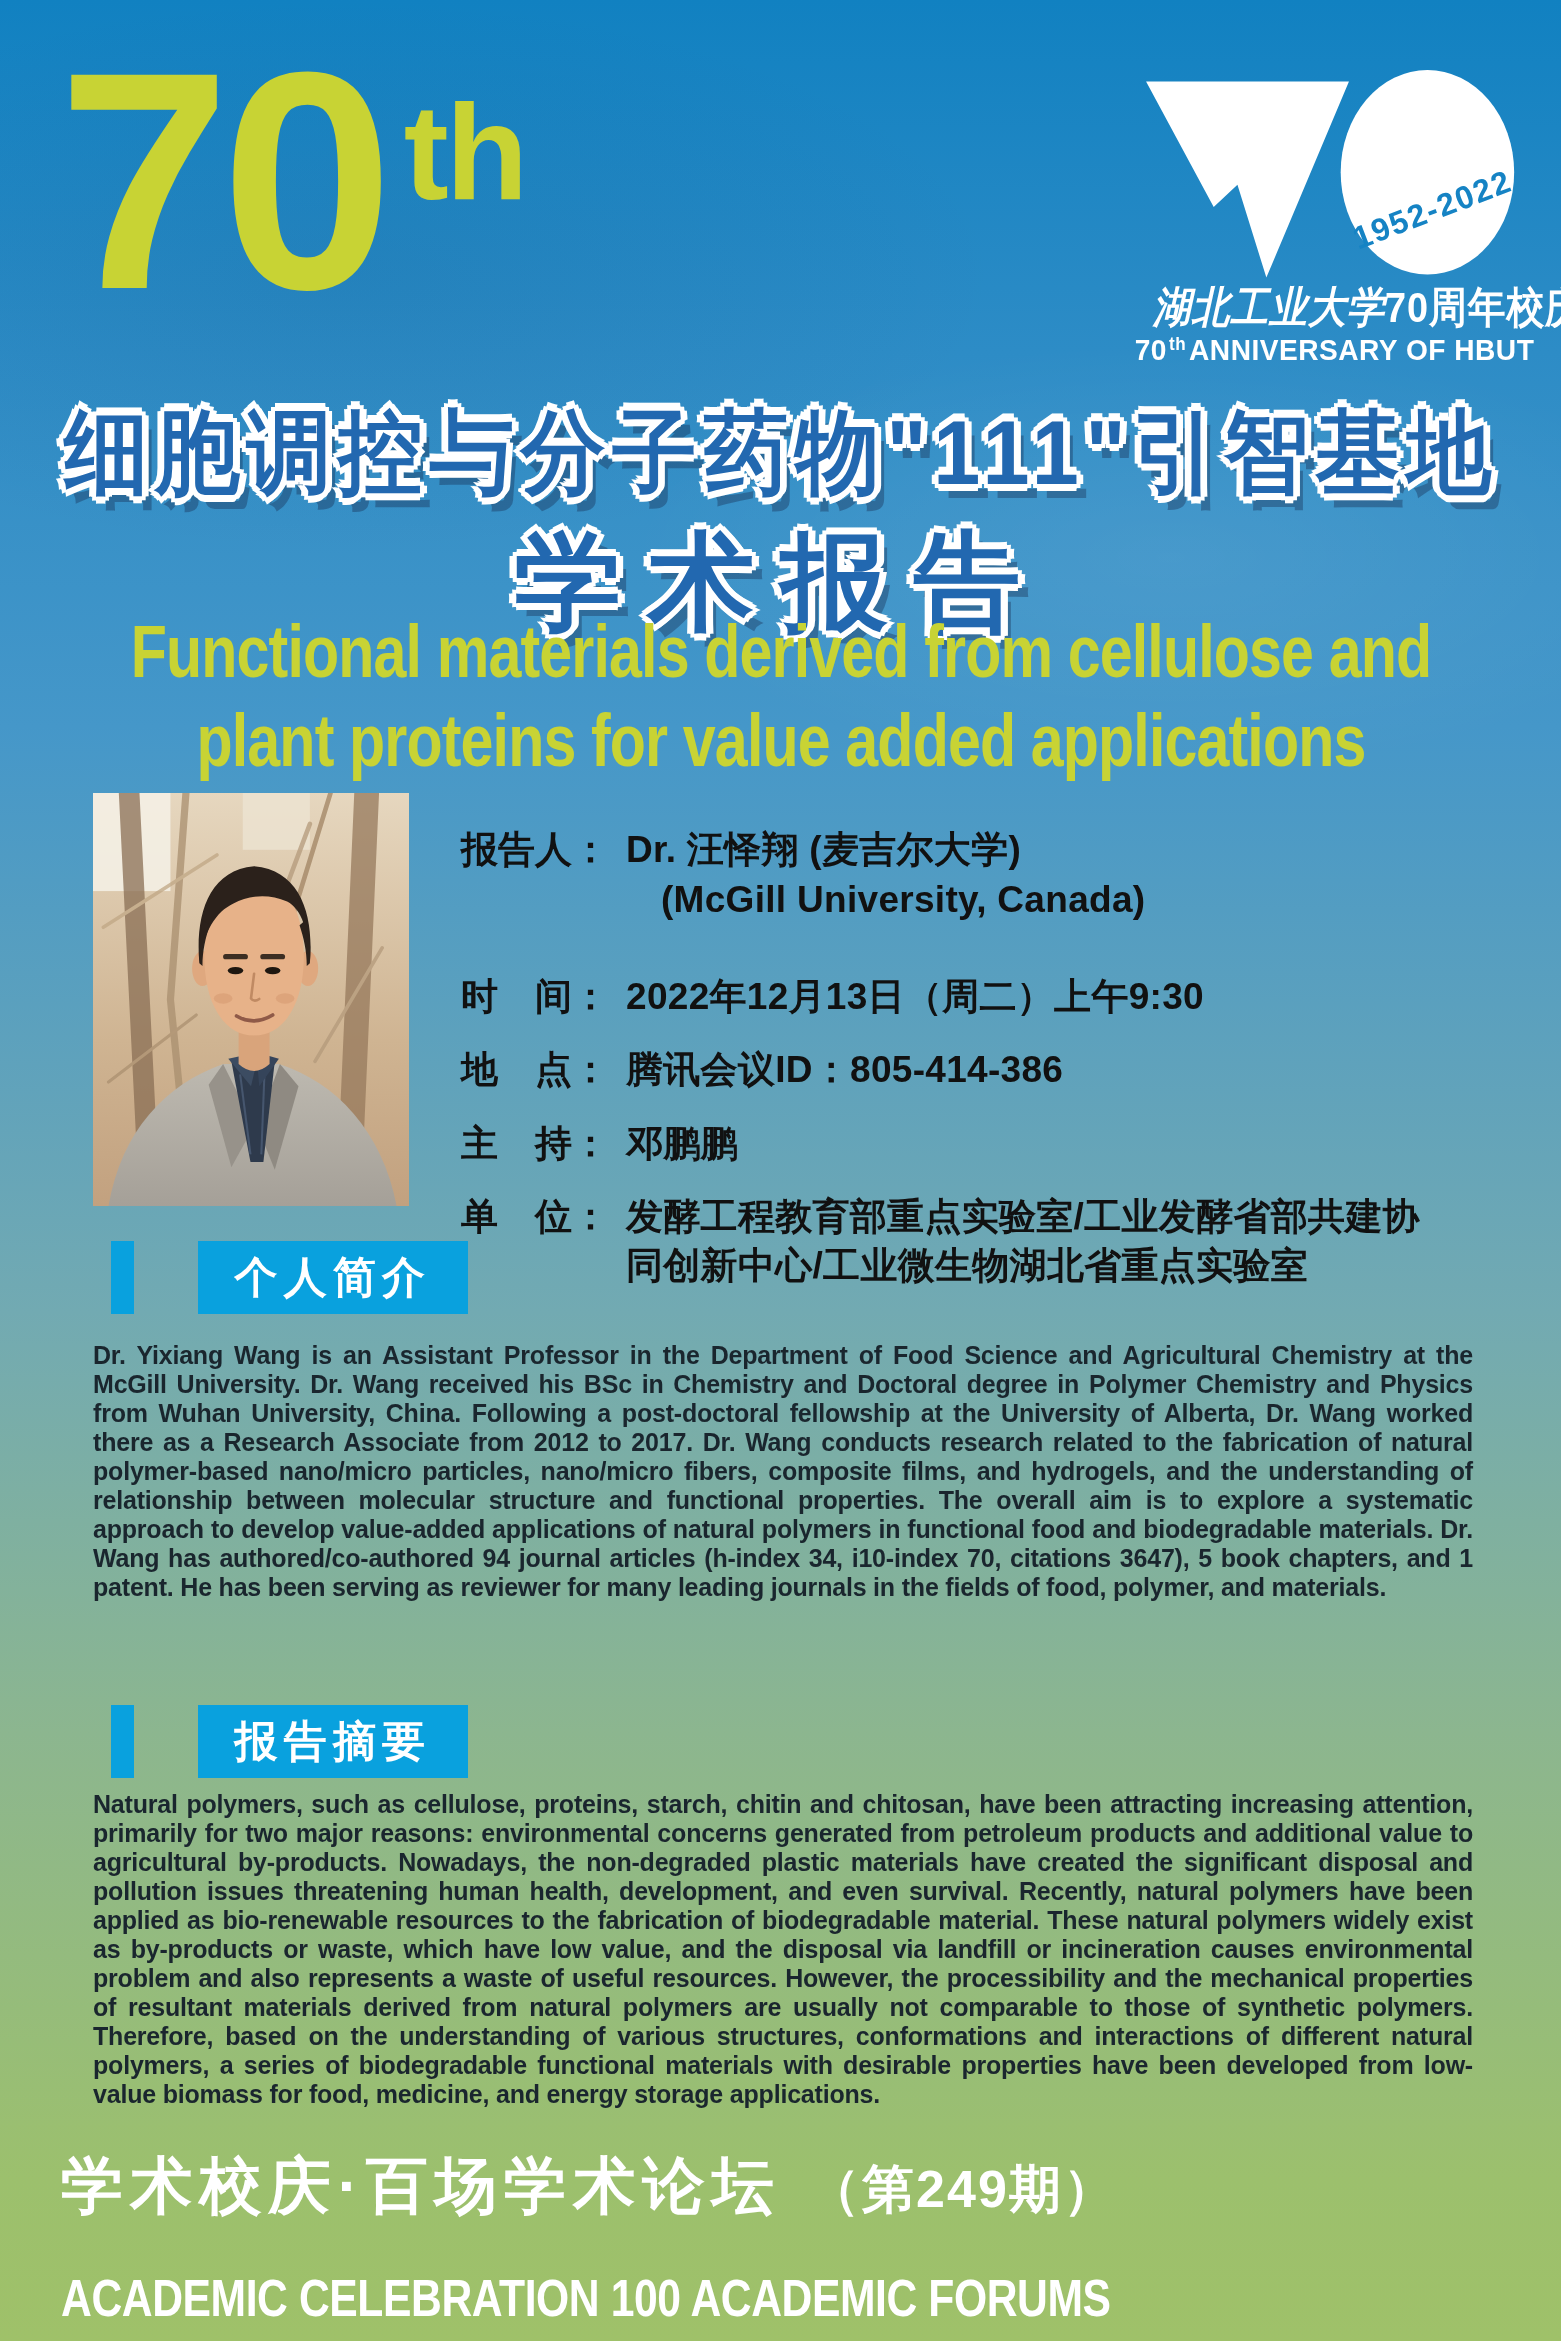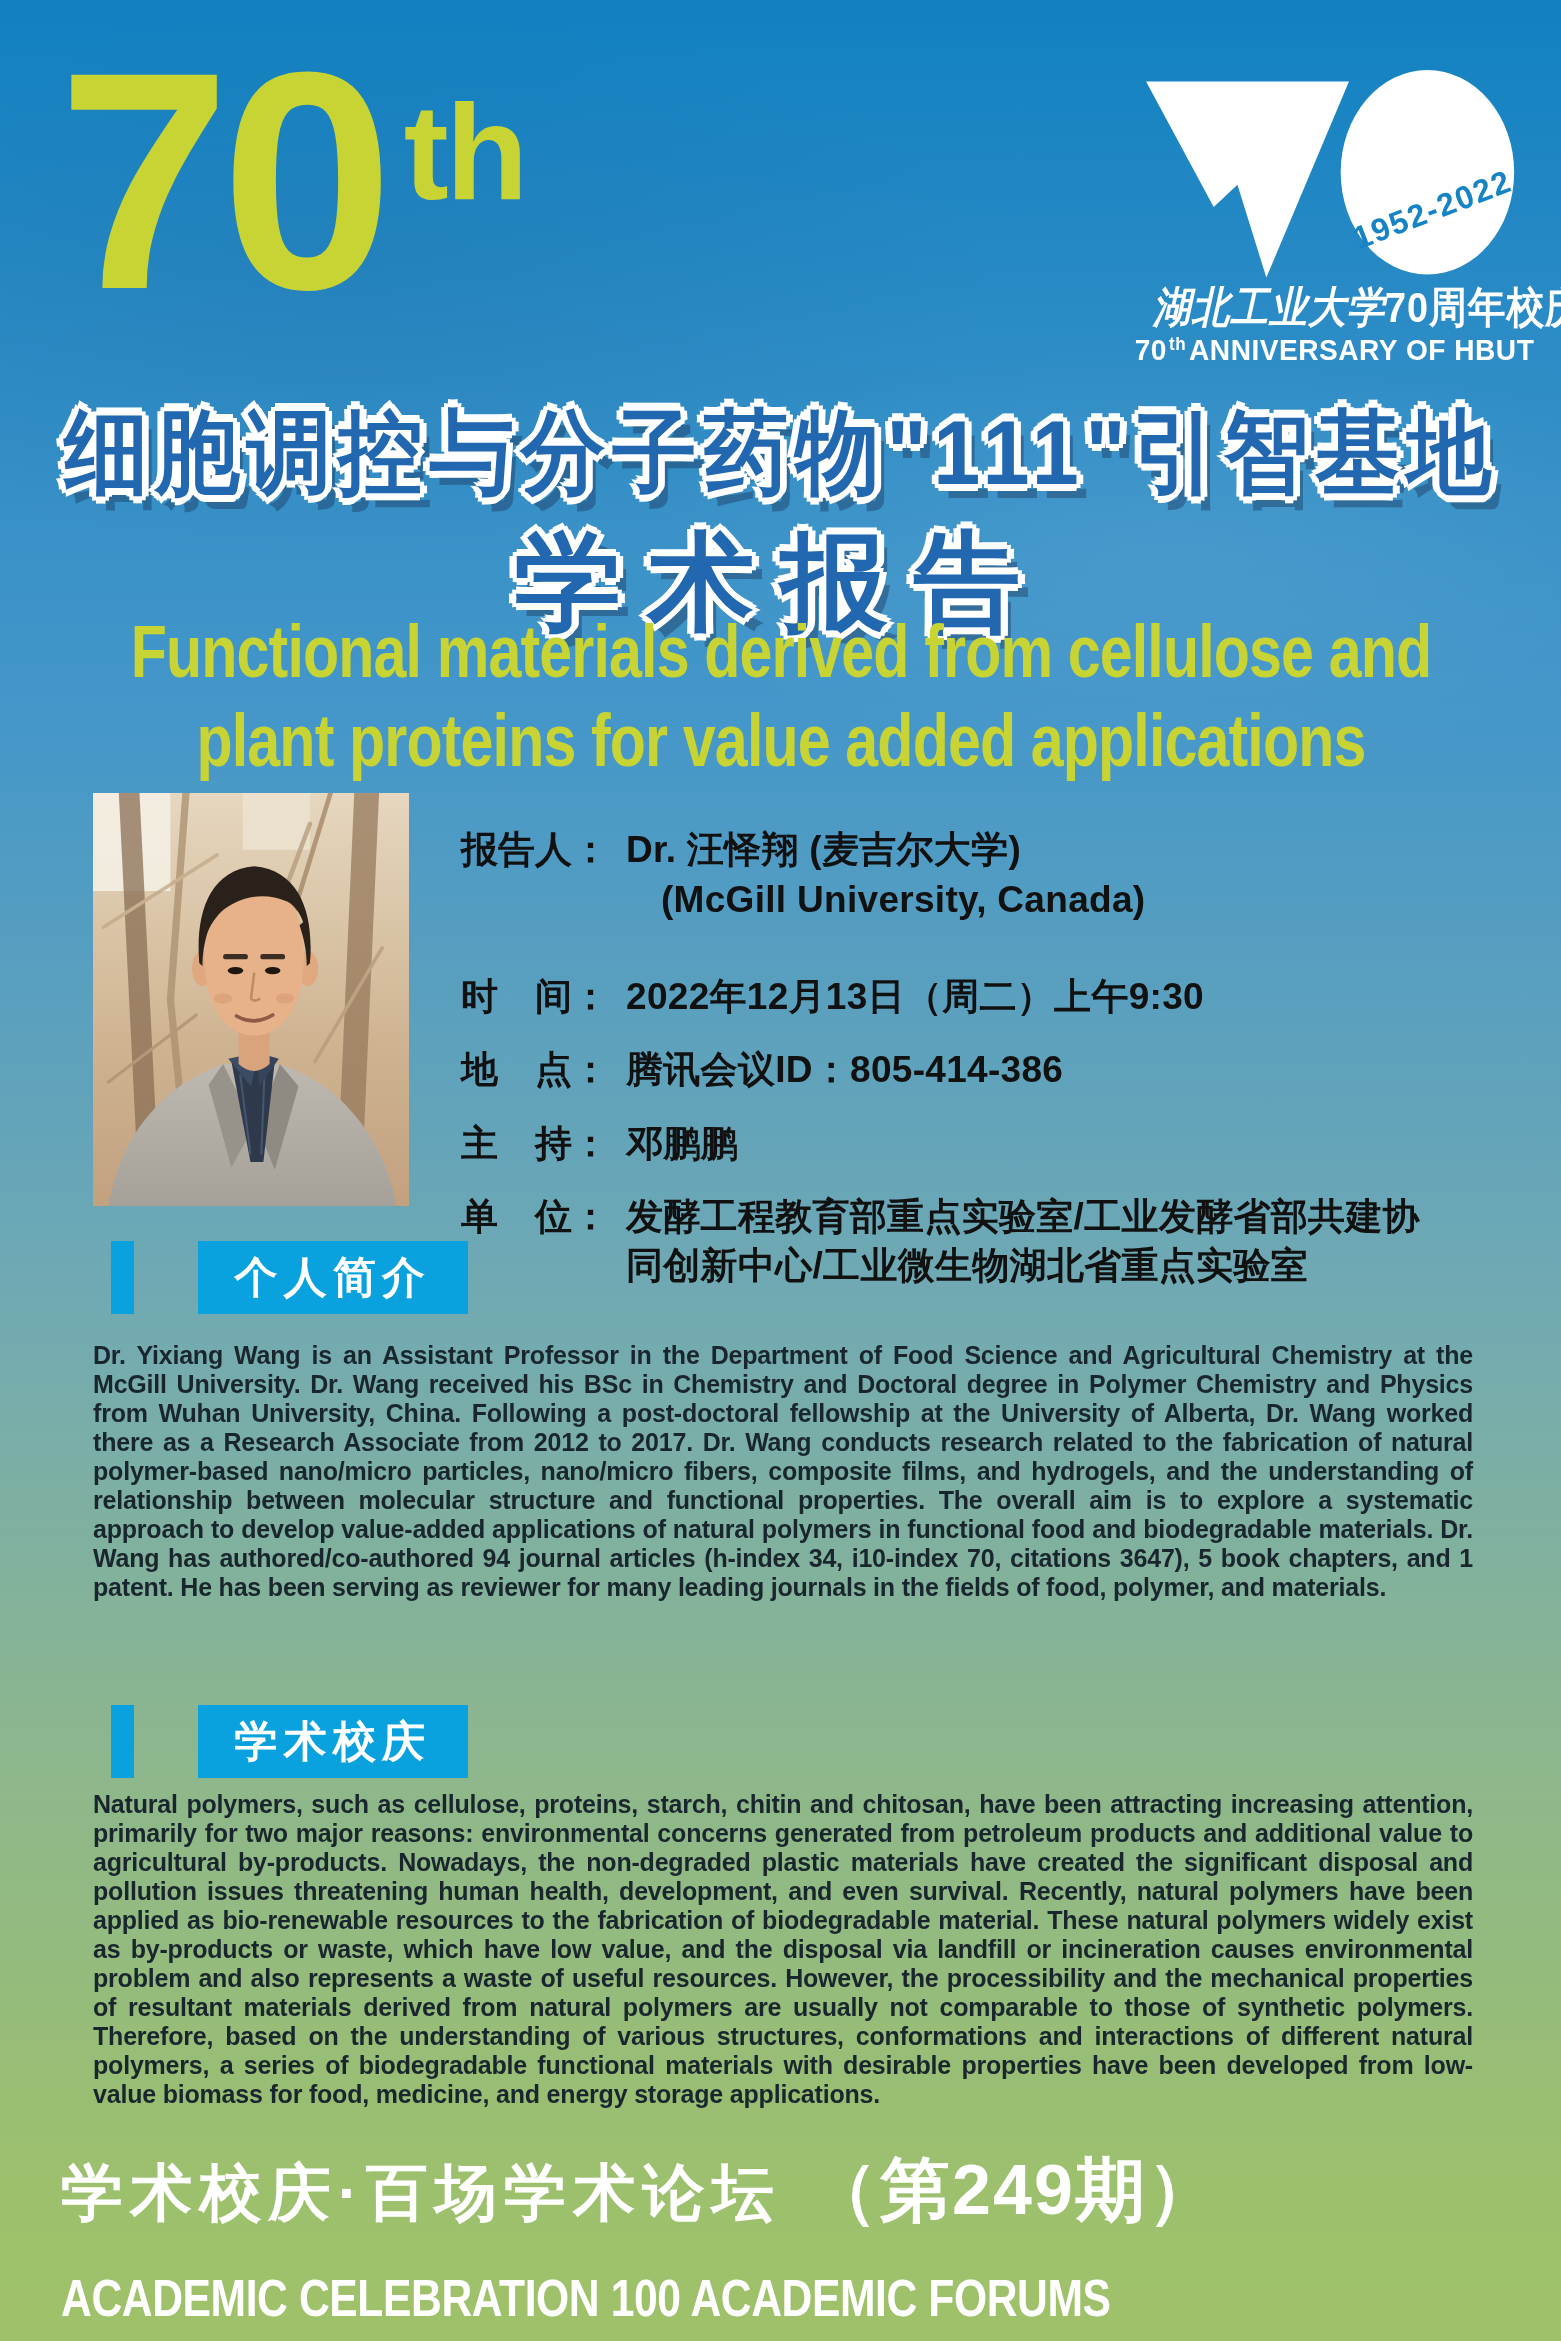"学术校庆" span { text: 学术校庆 -> 报告摘要 }
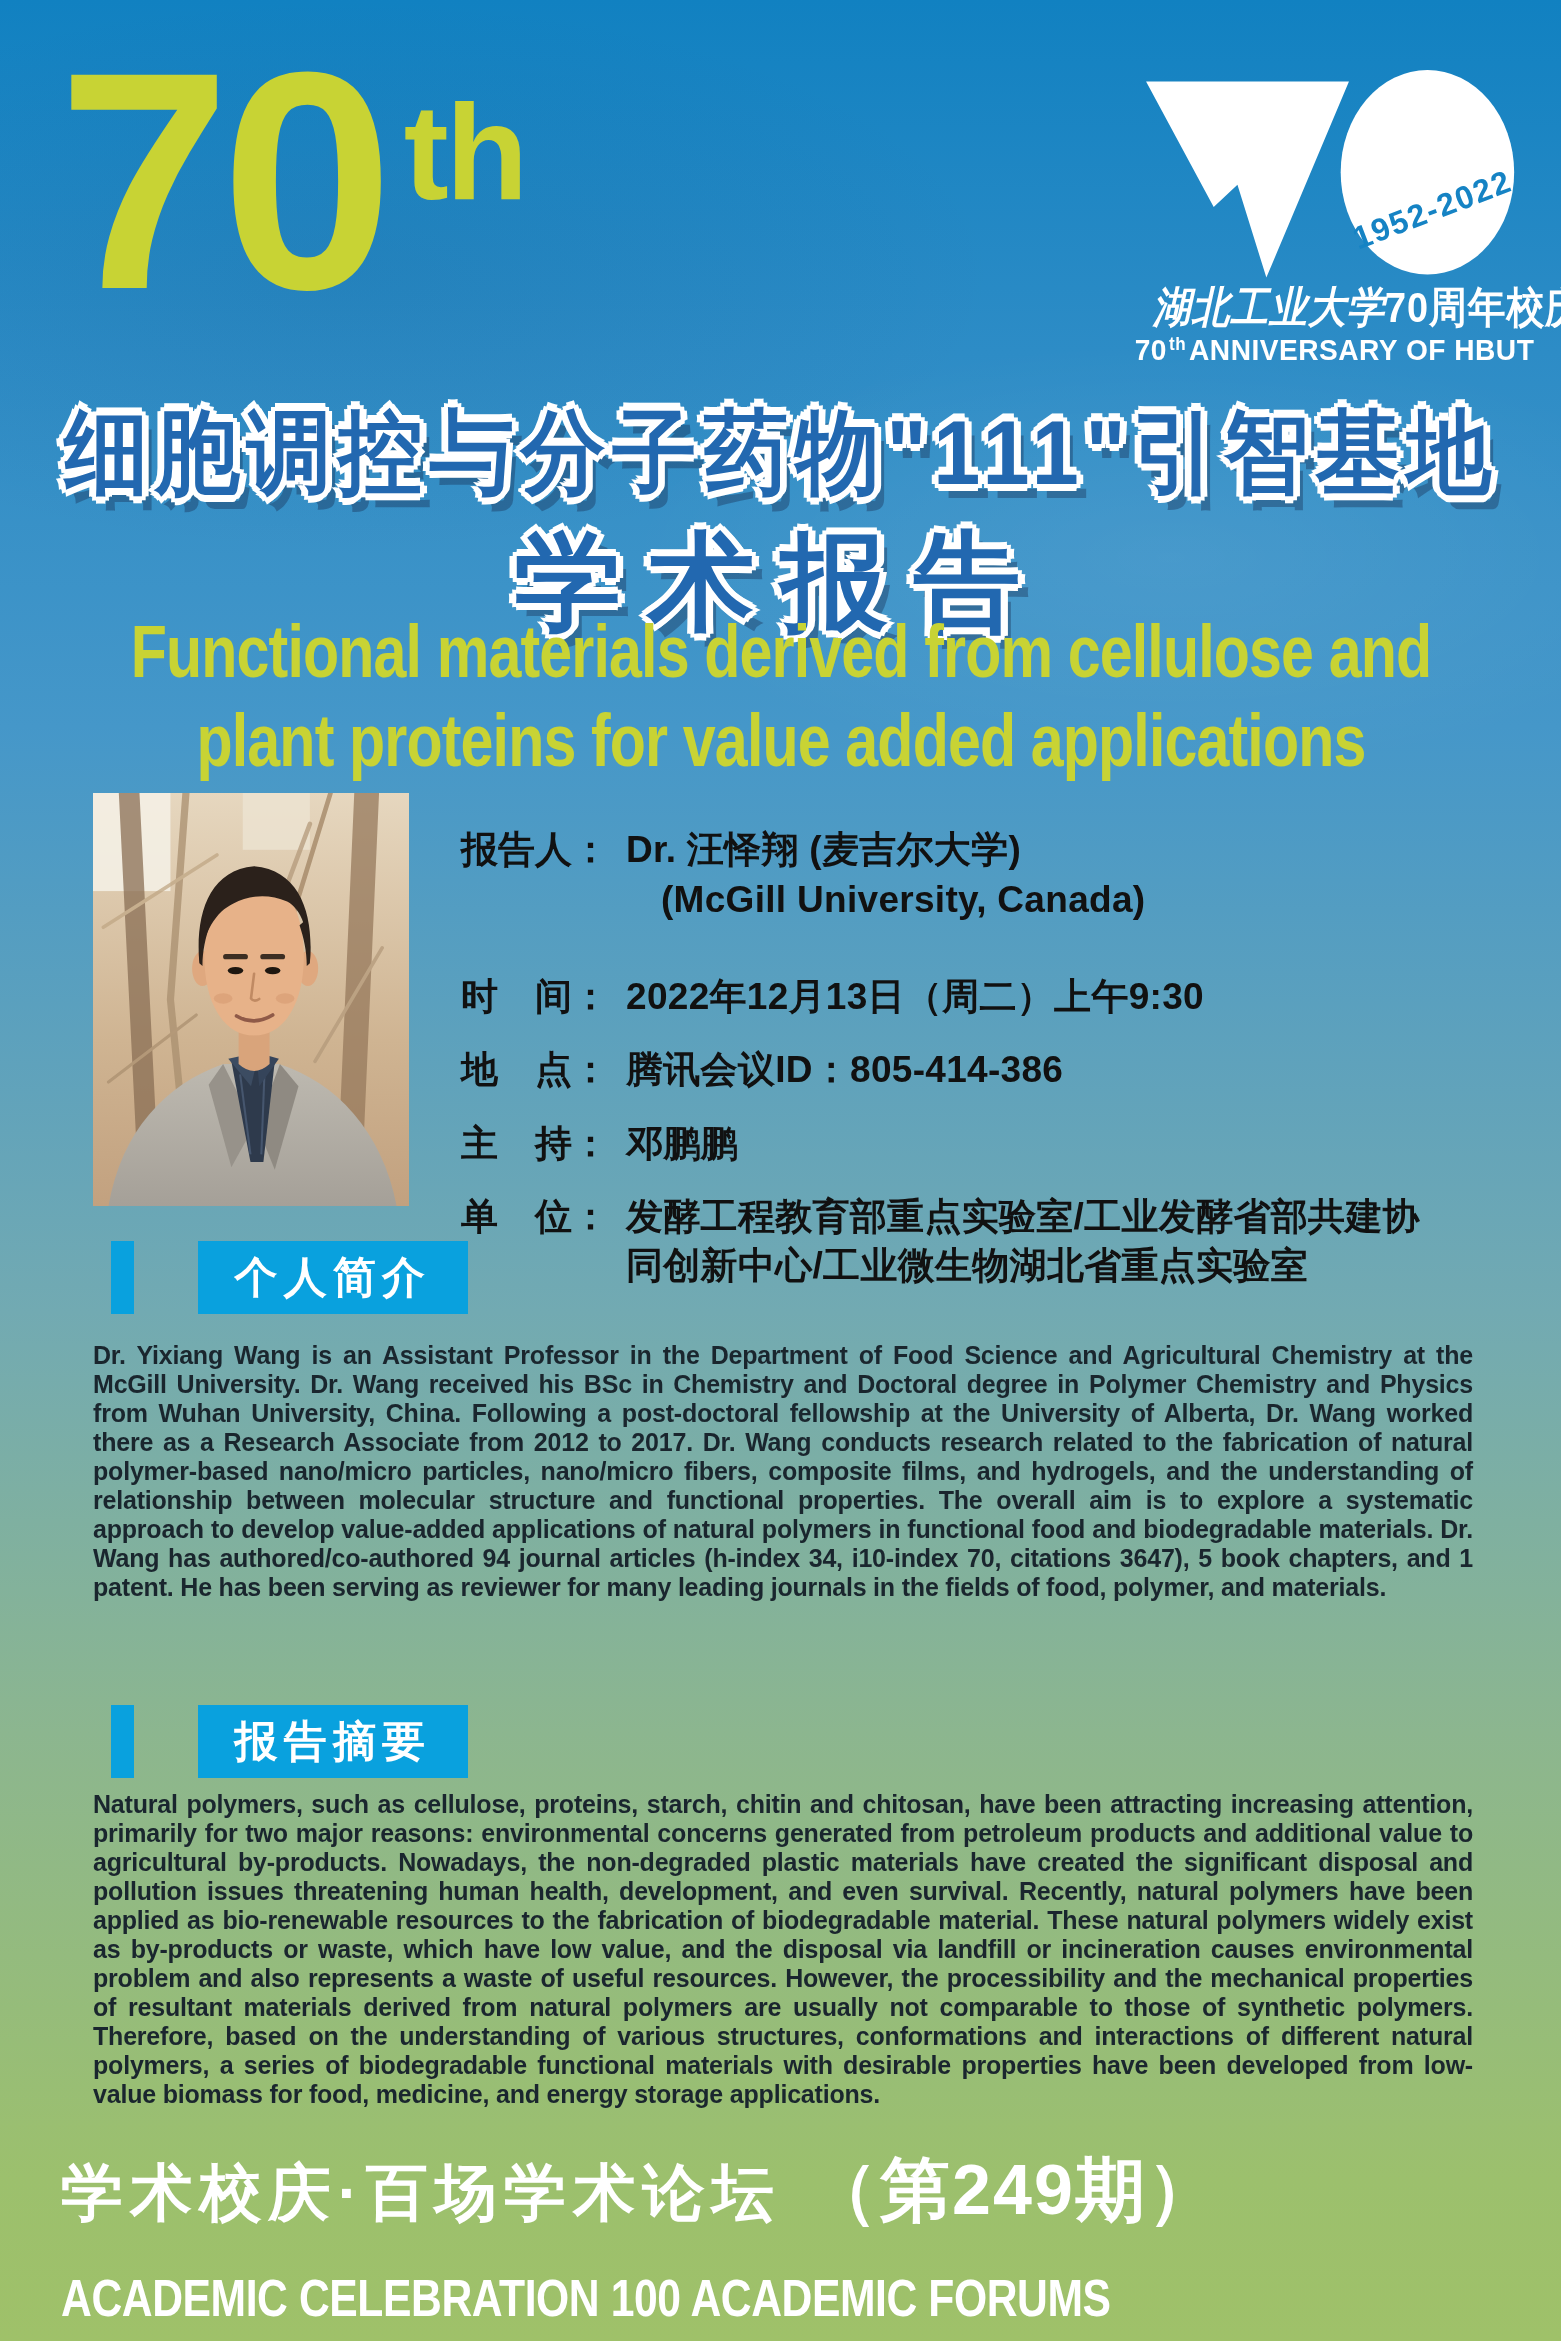"（第249期）" .footer-cn .issue { font-size: 70px -> 52px }
